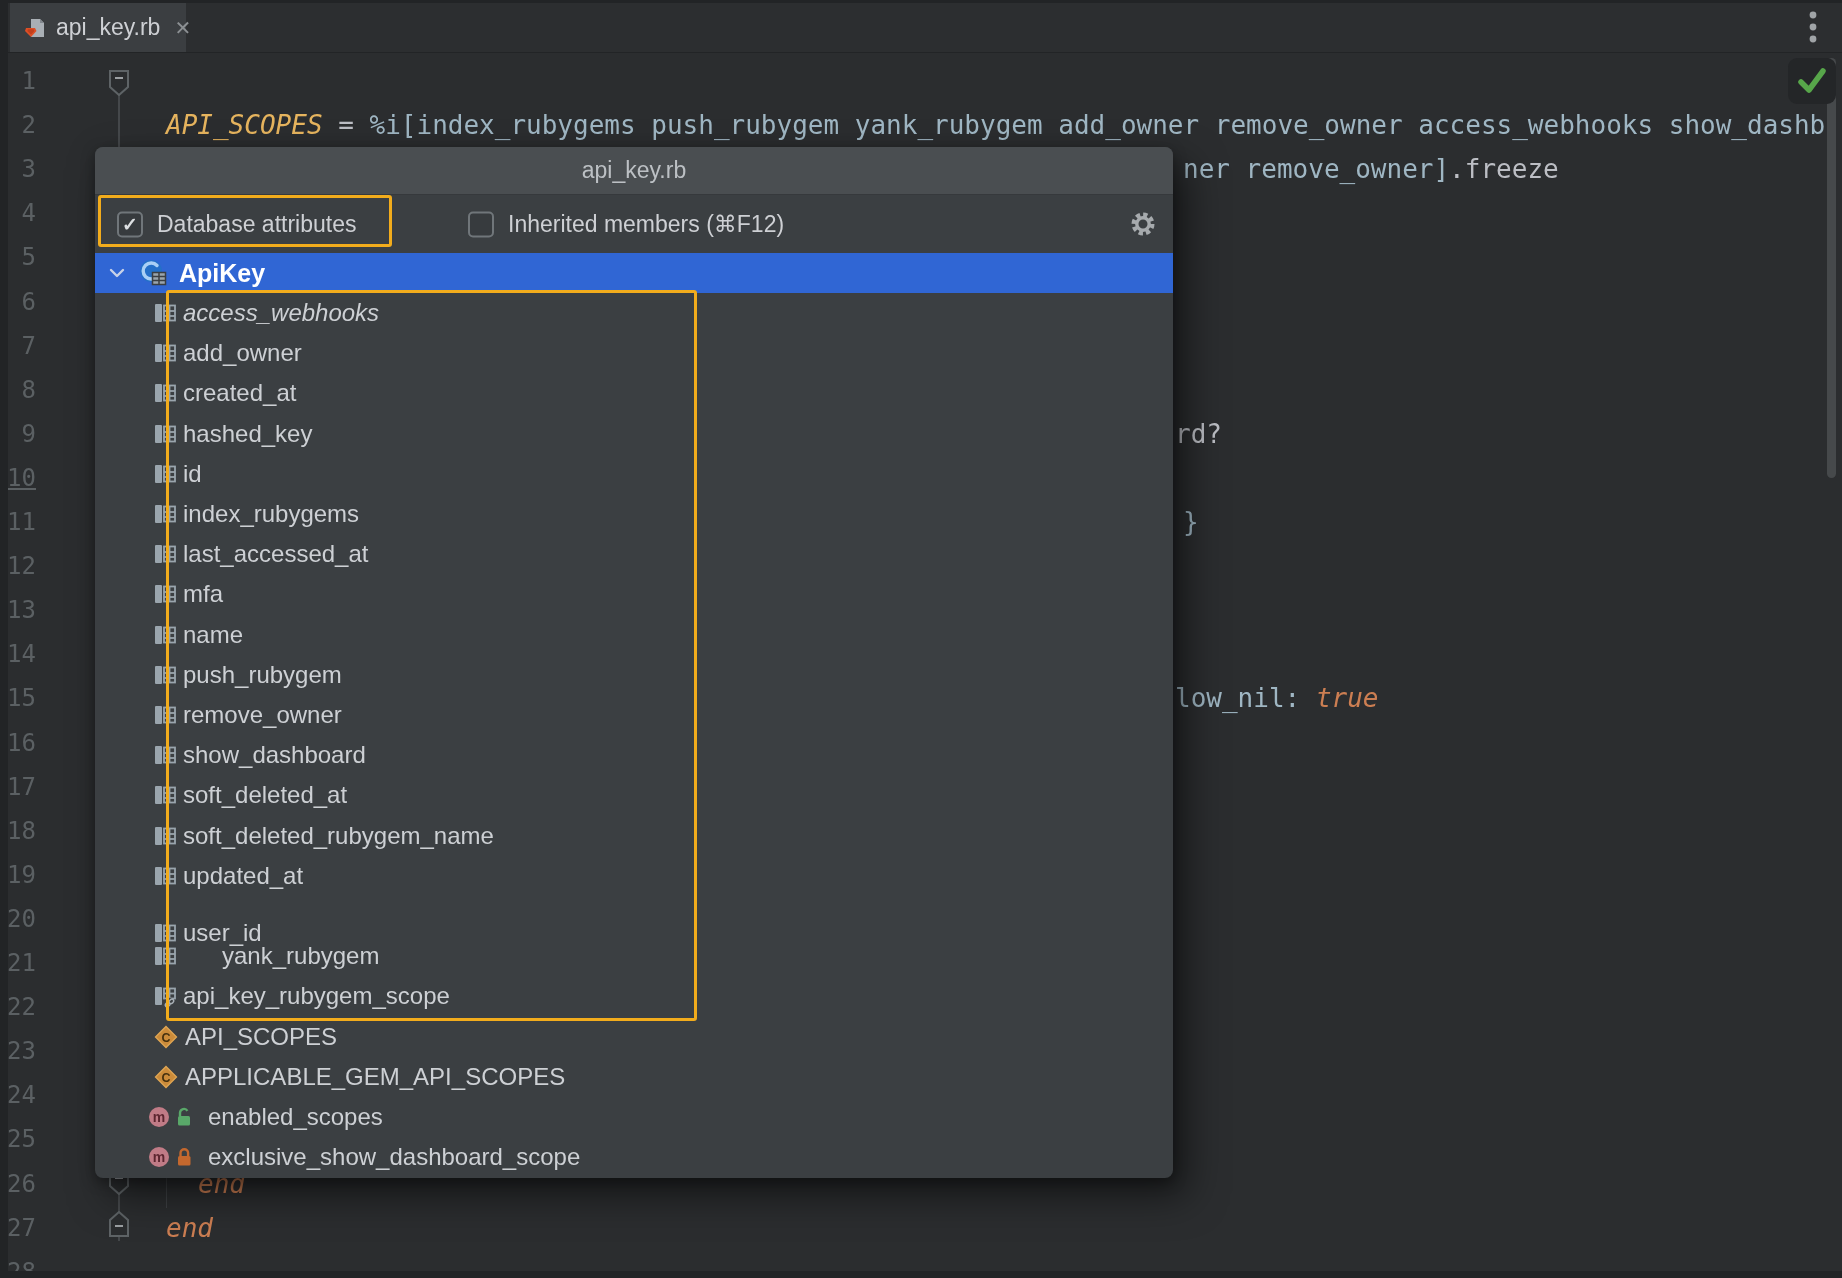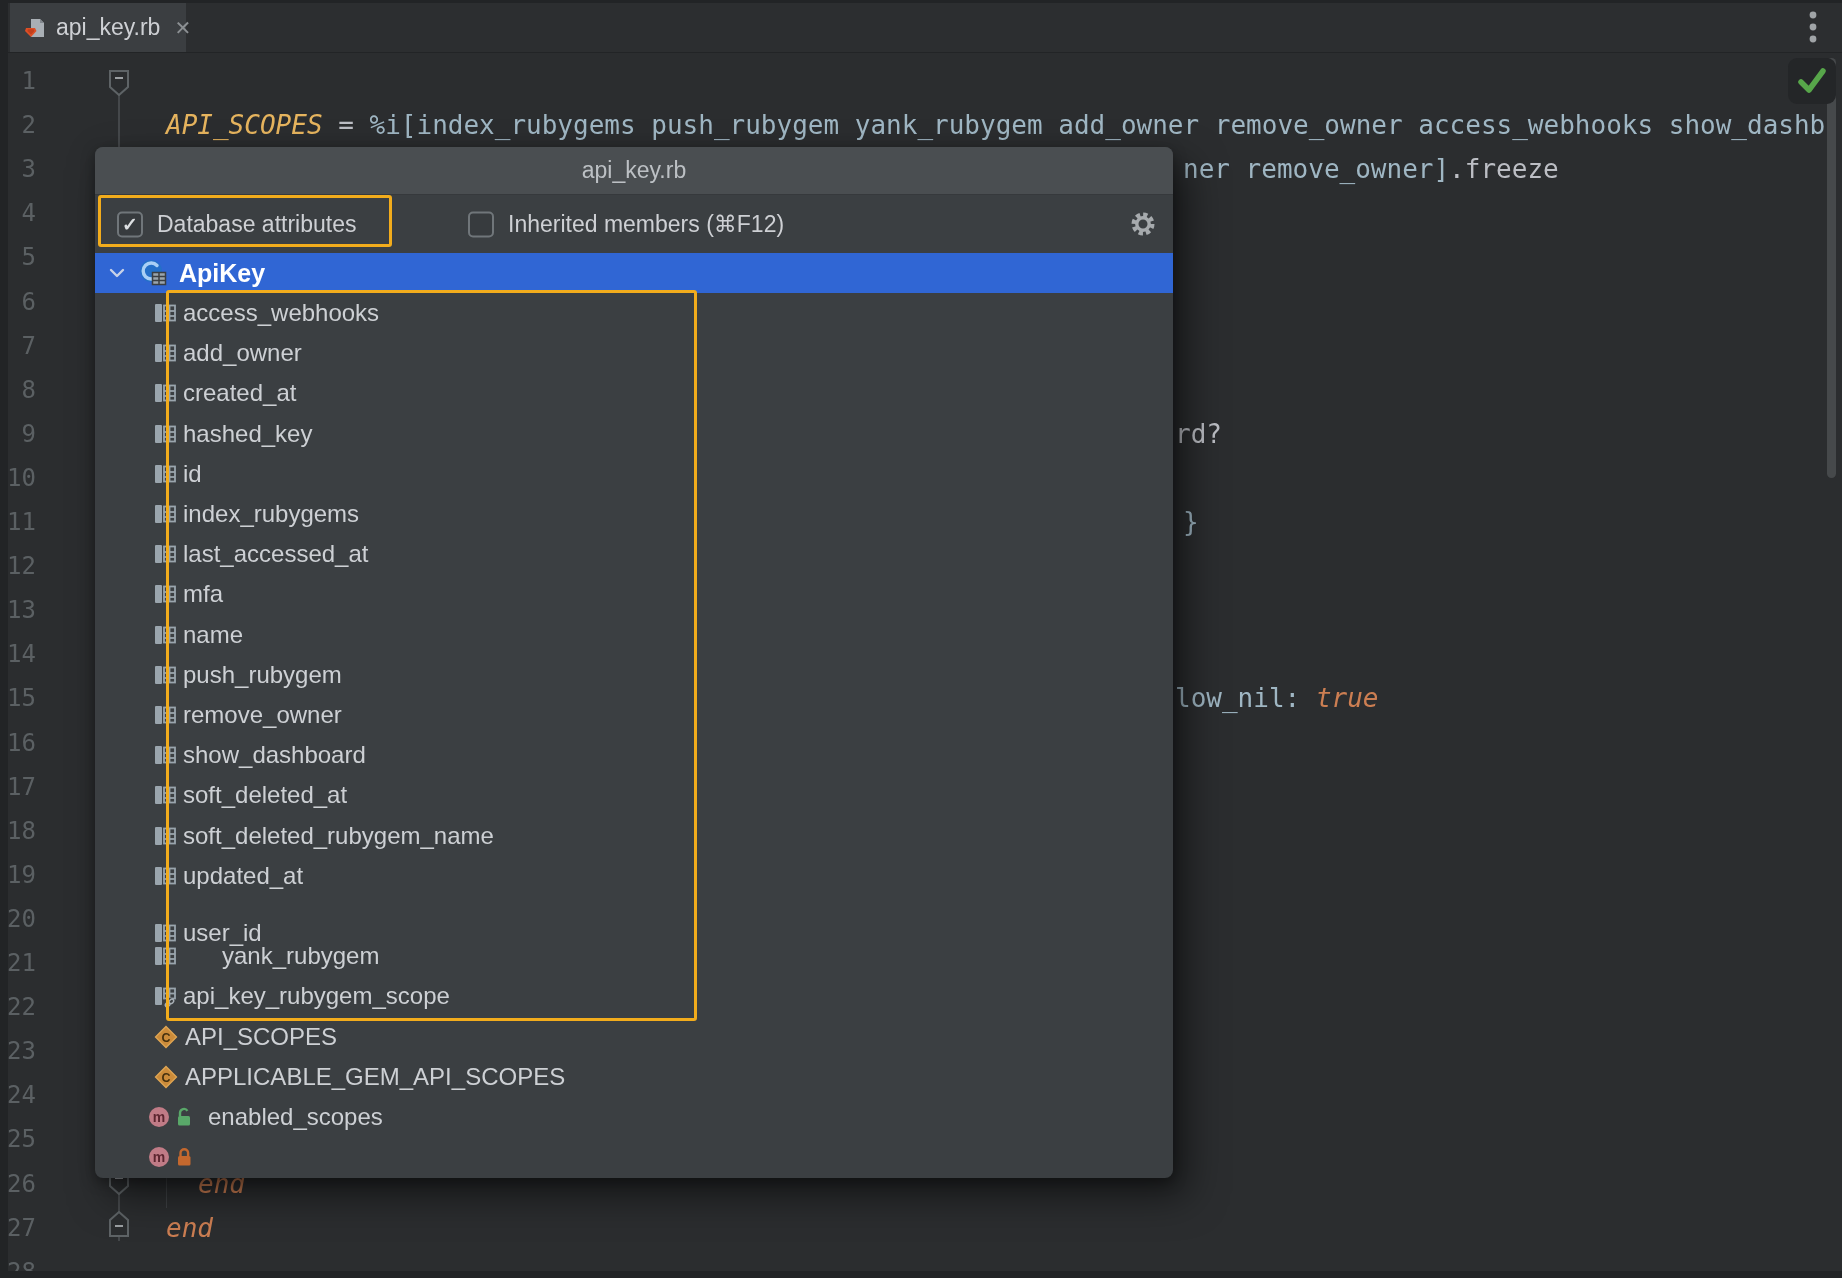"access_webhooks" span.p-label { font-style: none -> italic }
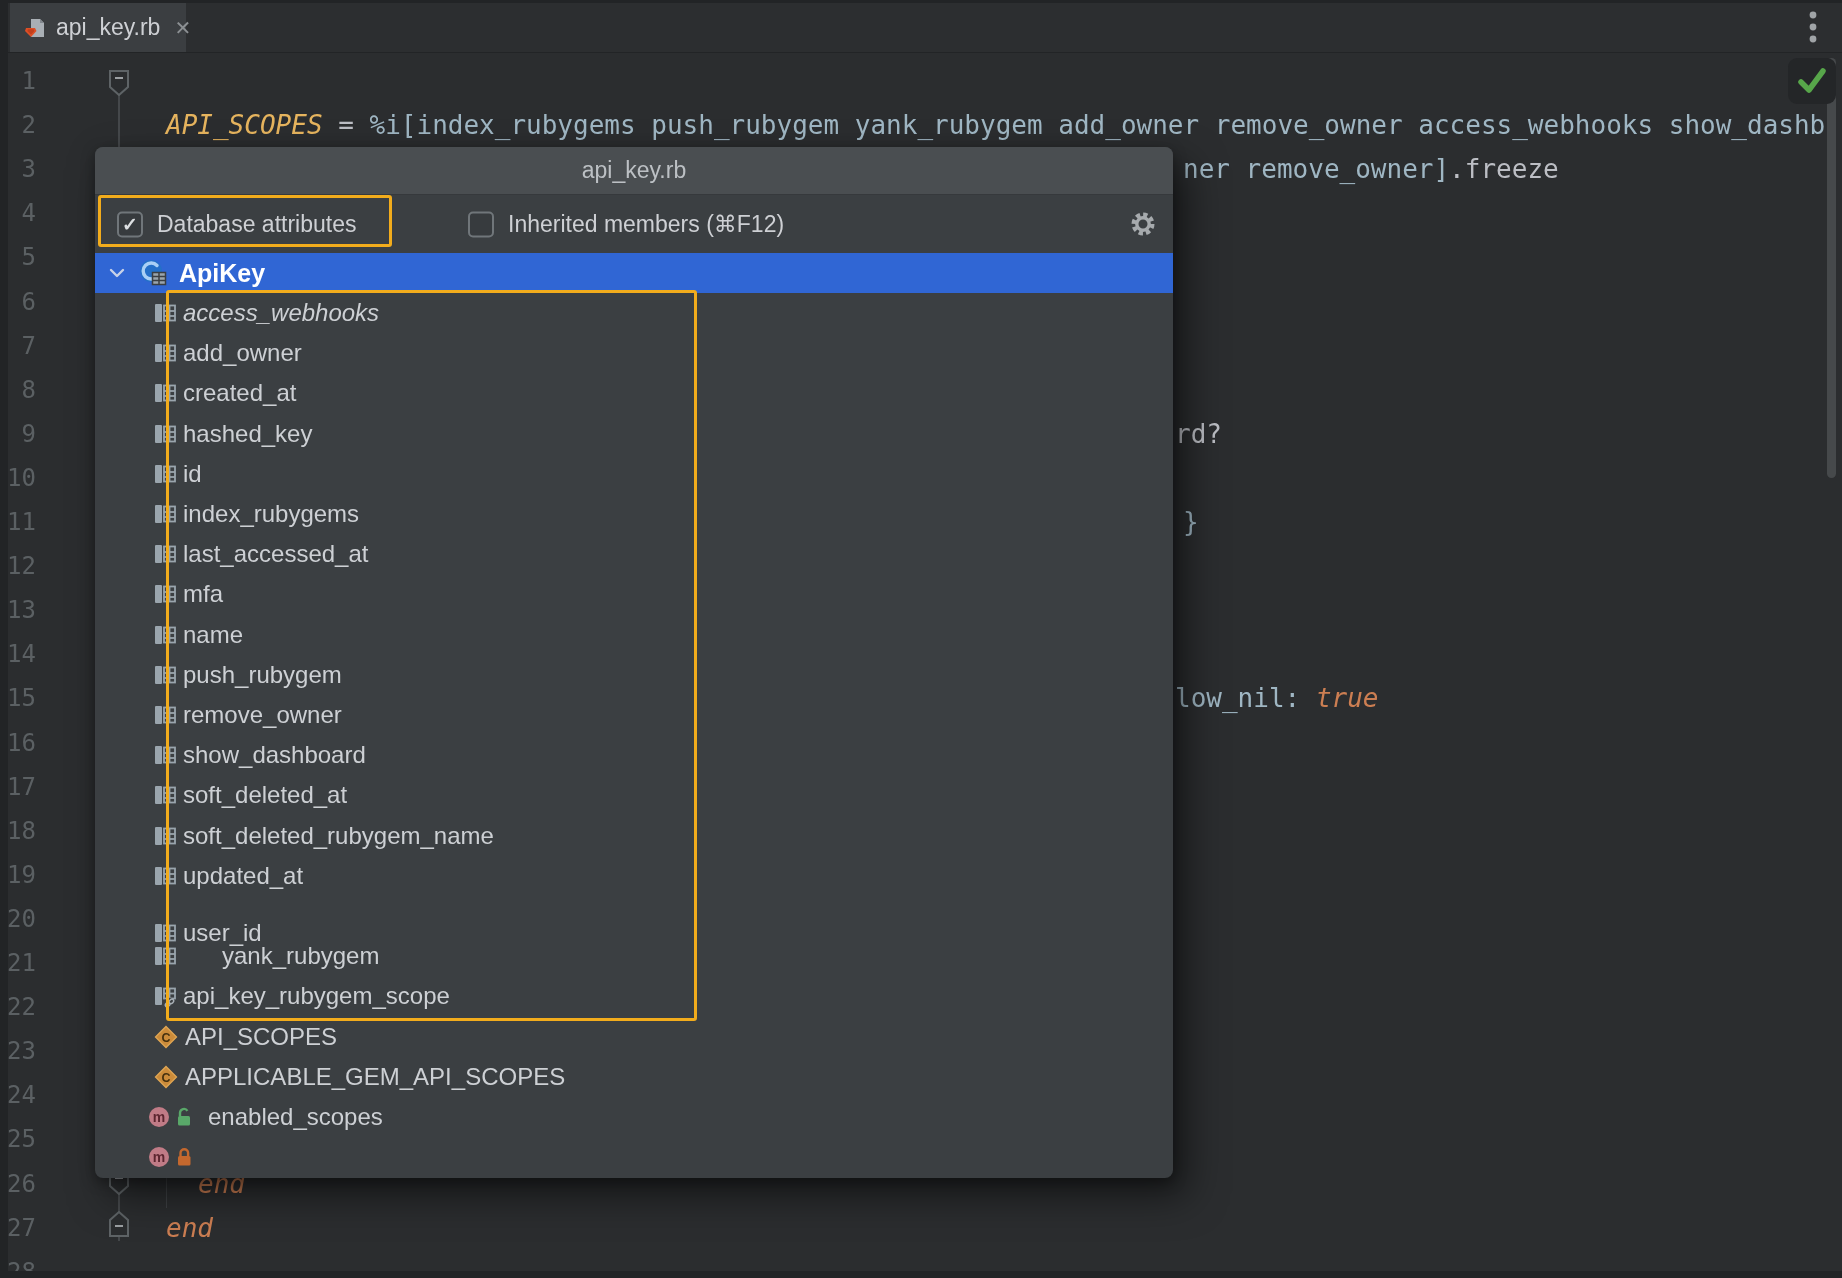"10" div.ln { text-decoration: none -> underline }
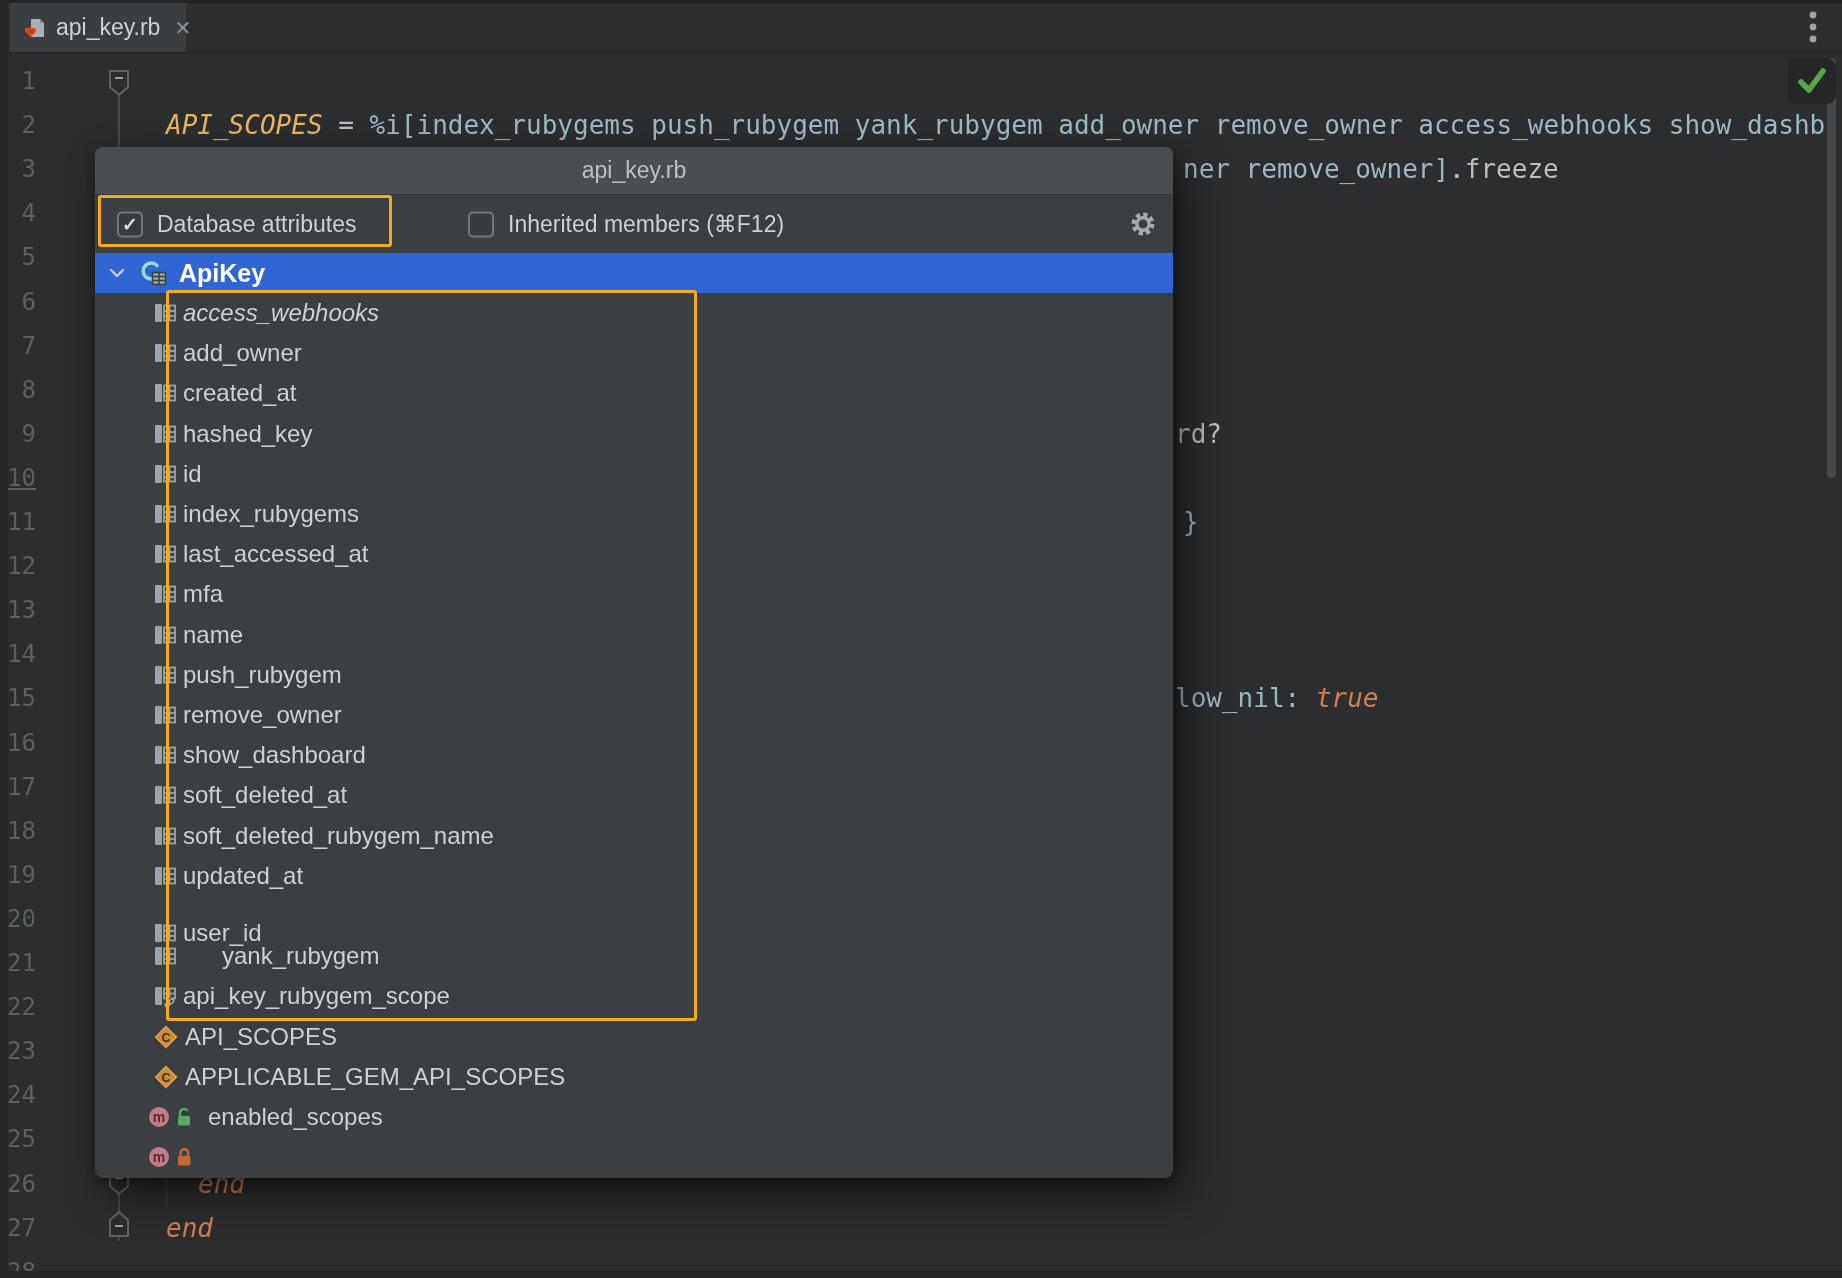"exclusive_show_dashboard_scope" span.p-label { html: none -> <span>exclusive_show_dashboard_scope</span> }
